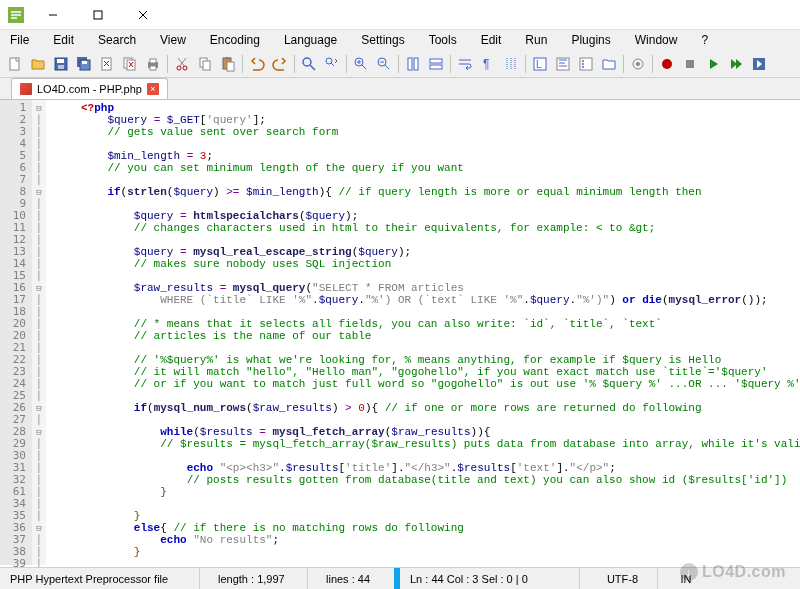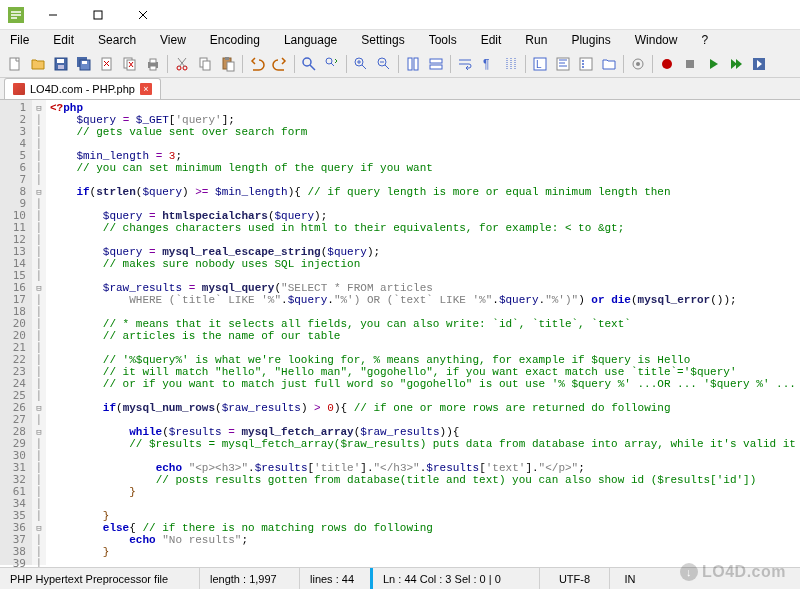"LO4D.com - PHP.php" .tabbar { padding-left: 4px -> 11px }
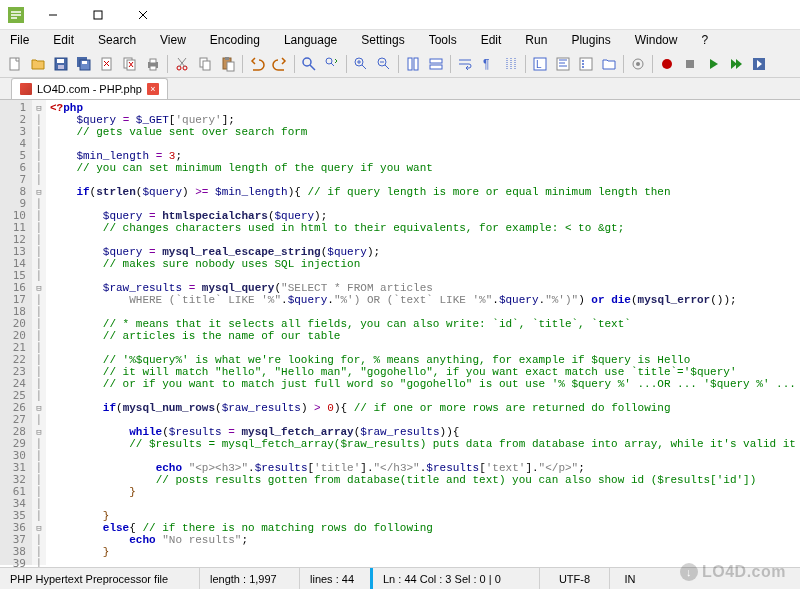"<?php" .code { margin-left: none -> 31px }
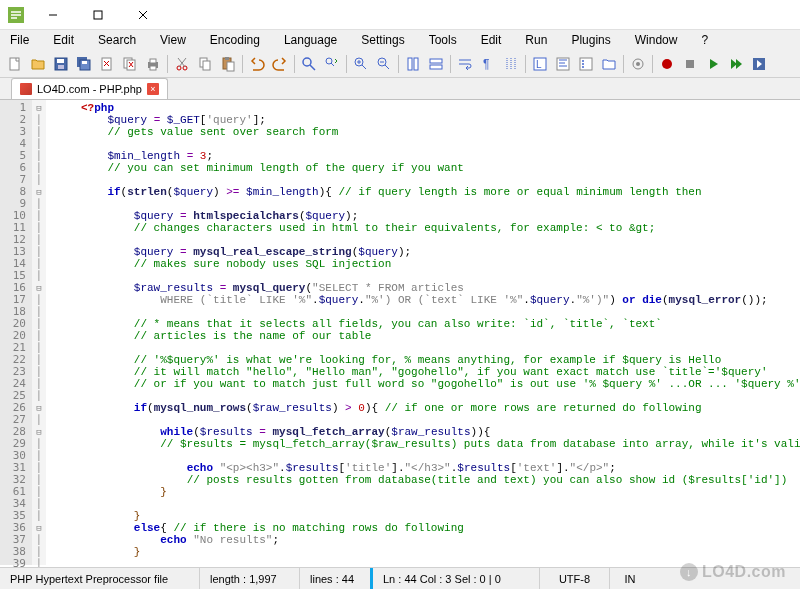"PHP Hypertext Preprocessor file" .statusbar { gap: none -> 8px }
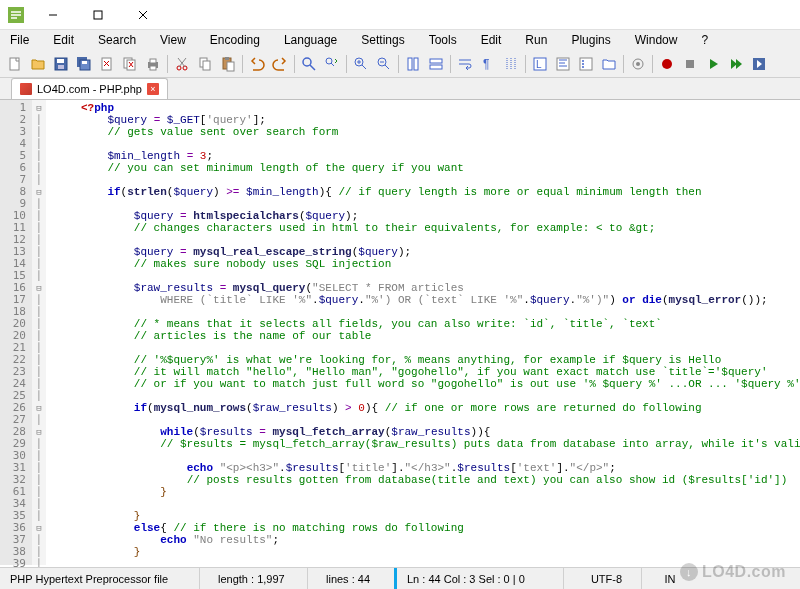"Ln : 44 Col :" div.sb-cell { border-left: 3px solid #0ea5e9 -> 6px solid #0ea5e9; width: 170px -> 186px }
